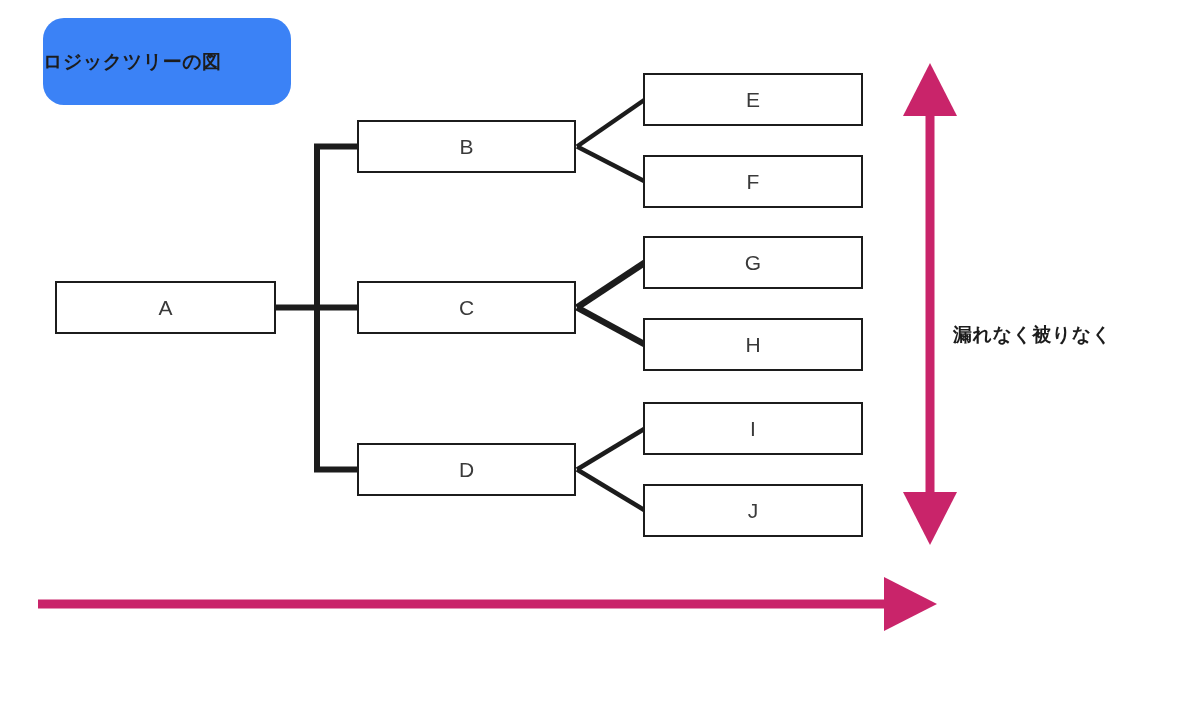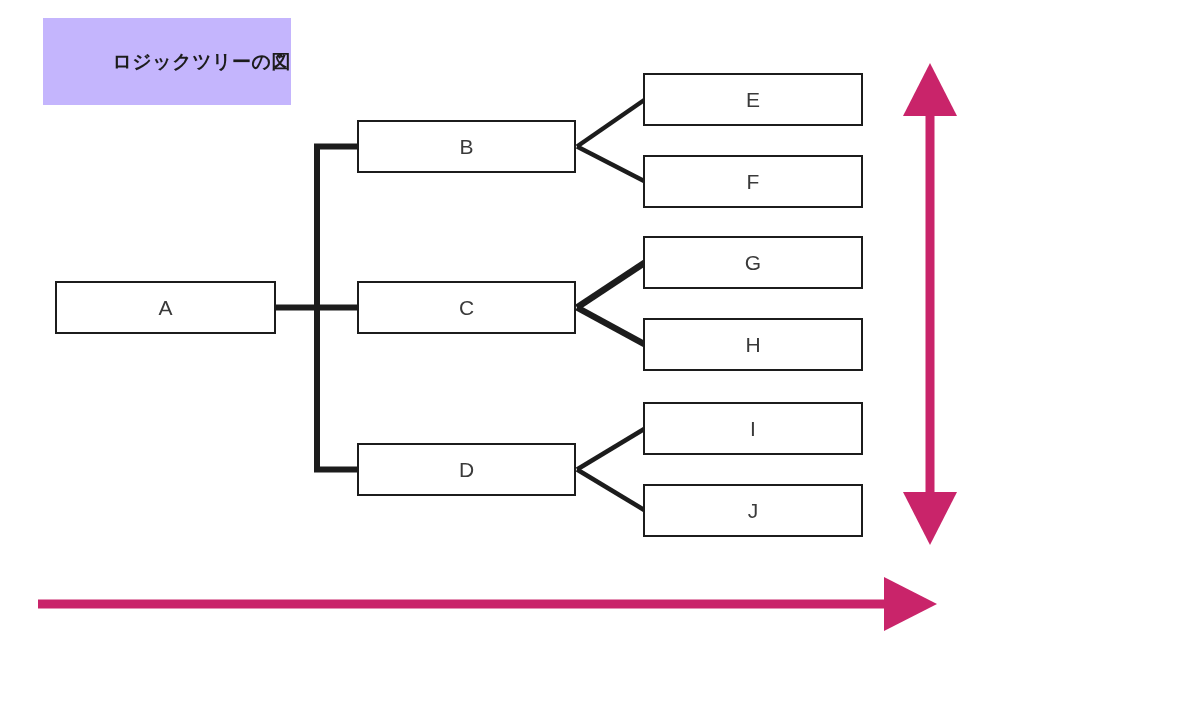"ロジックツリーの図" #title-chip { background: #c4b5fd -> #3b82f6; border-radius: none -> 21px; justify-content: flex-end -> flex-start }
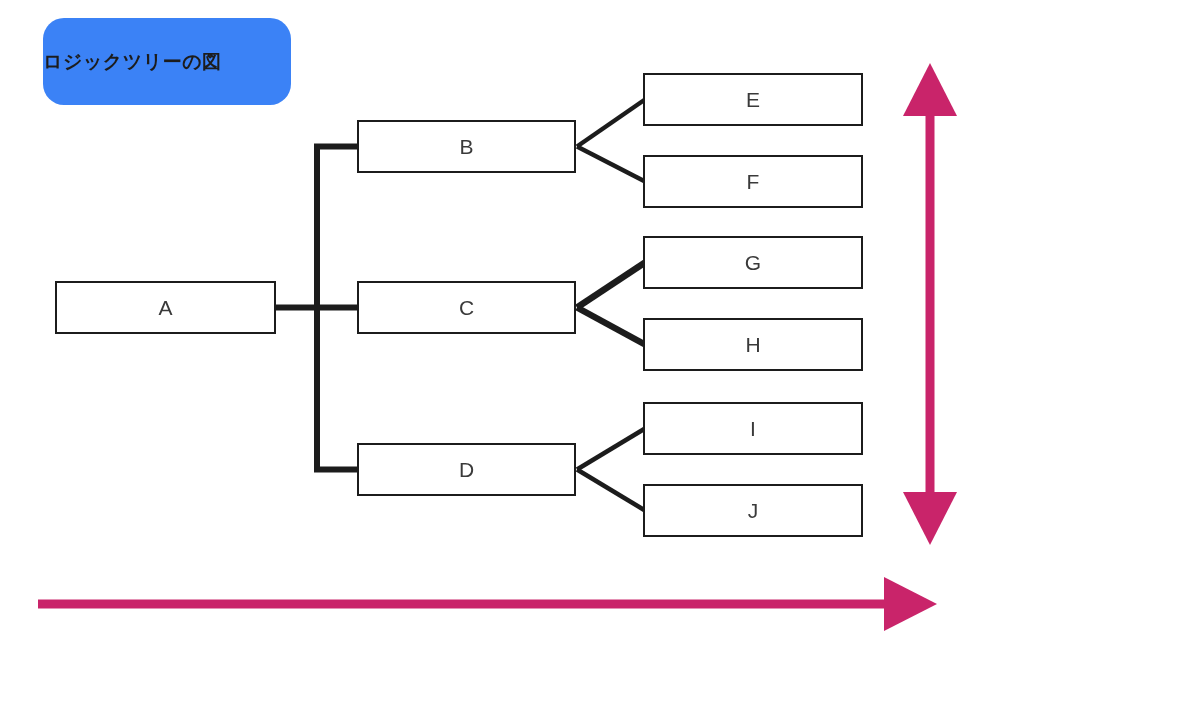"漏れなく被りなく" div.arrow-label { html: none -> <div>漏れなく被りなく</div> }
